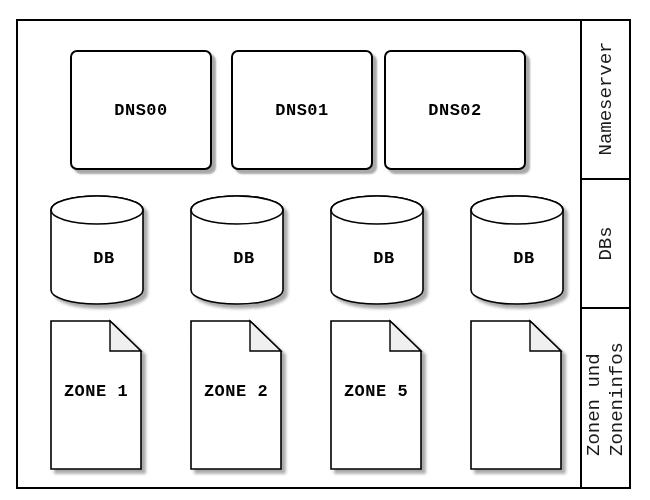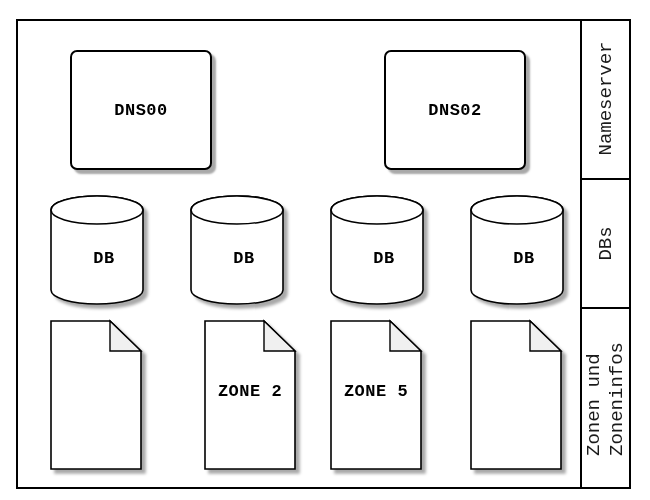"DNS01" div.dns-box { html: none -> <div> <span>DNS01</span> </div> }
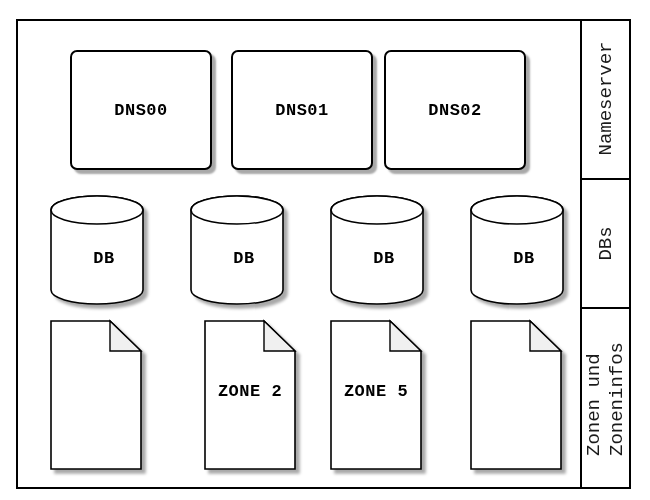"ZONE 1" span.shape-label { html: none -> <span>ZONE 1</span> }
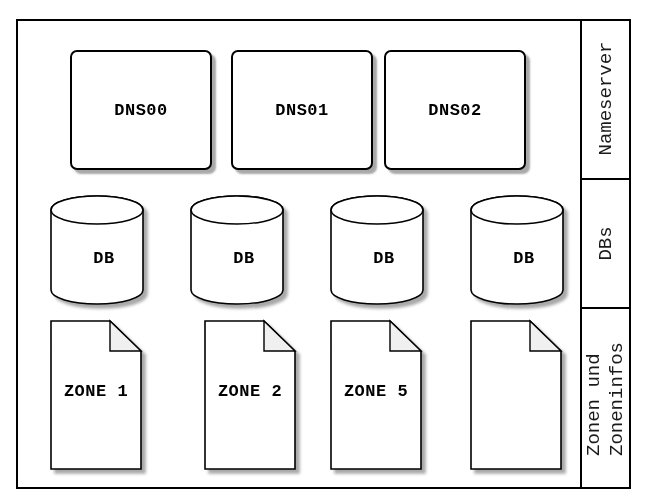"ZONE 2" div.shape { left: 204px -> 190px }
